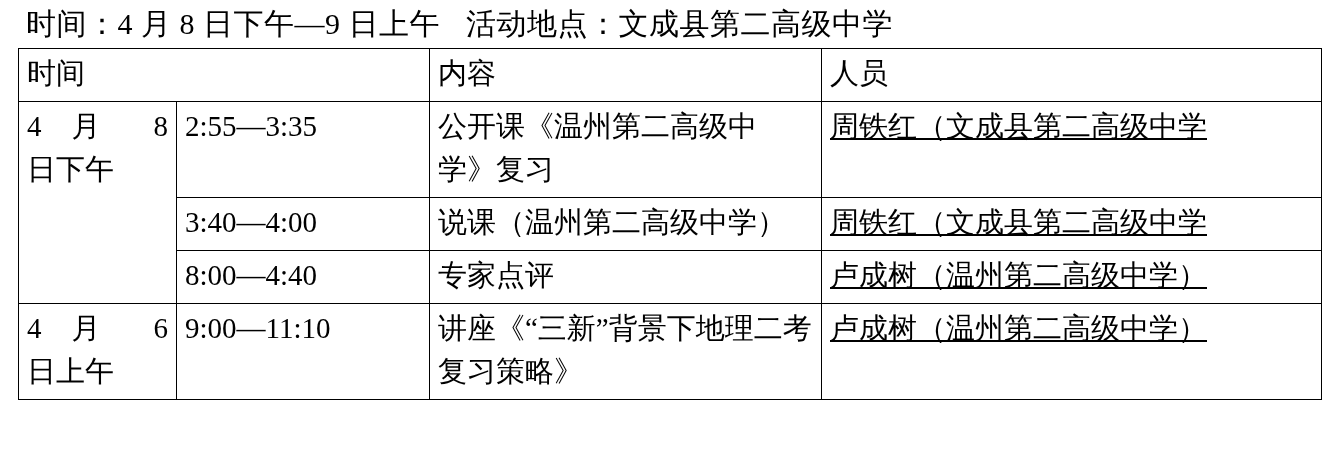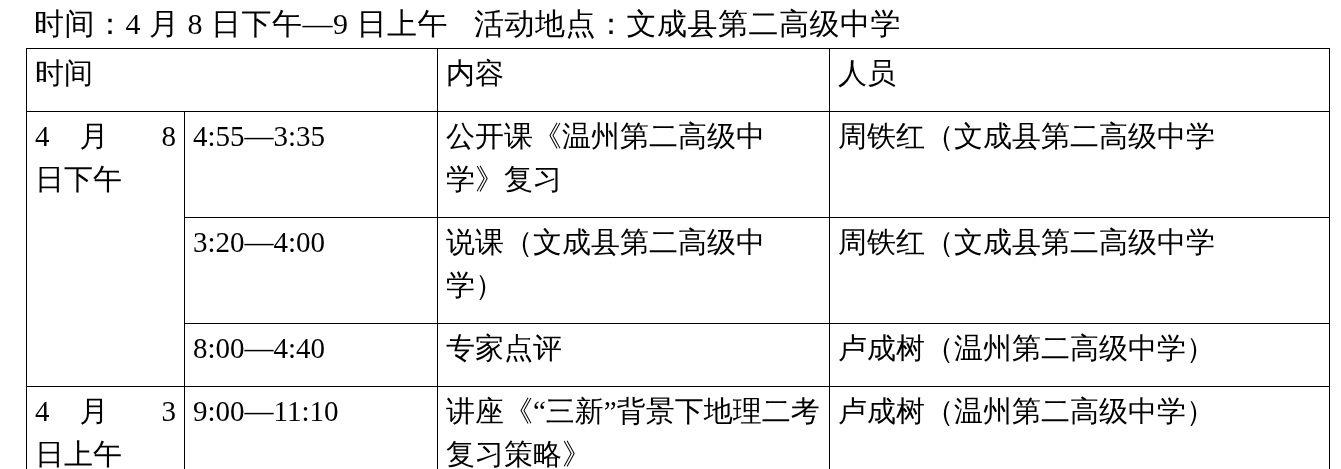"时间：4 月 8 日下午—9 日上午" .page { margin-left: 8px -> none }
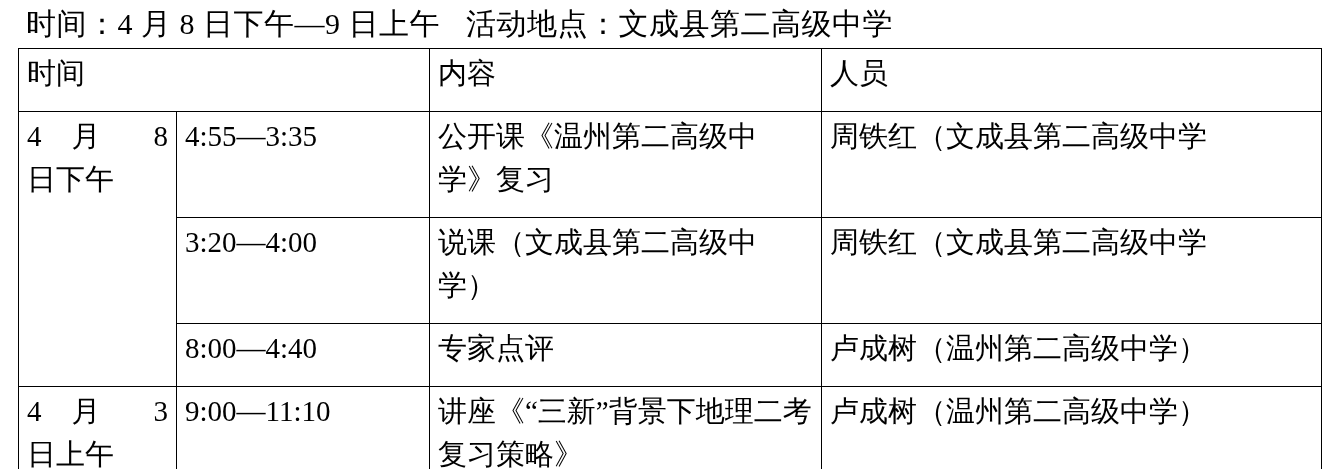"时间" table.schedule td, table.schedule th { padding: 3px 8px 16px 8px -> 3px 8px 6px 8px }
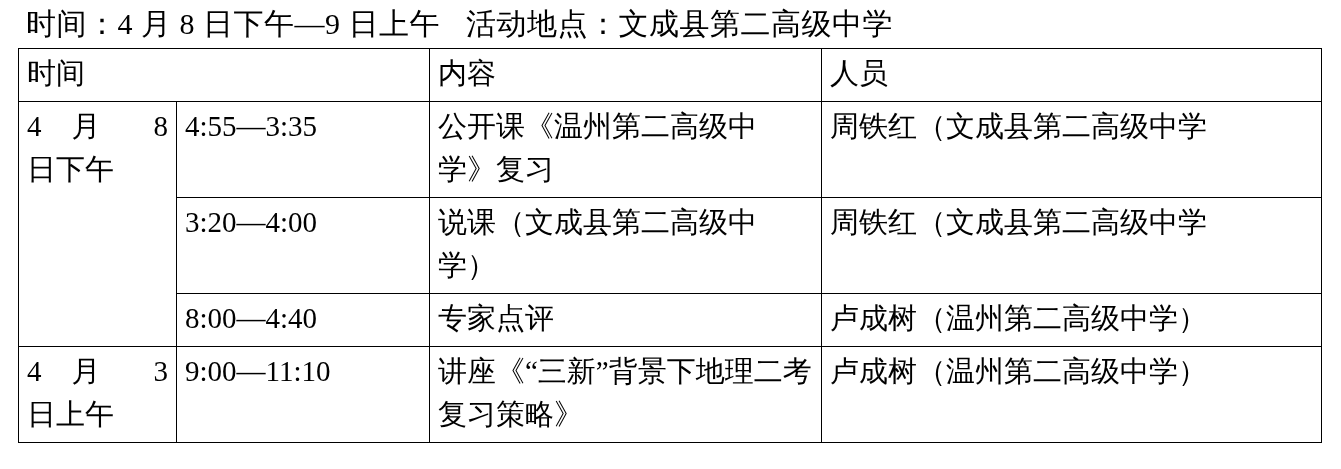"4:55—3:35" td.time-cell { text: 4:55 -> 2:55 }
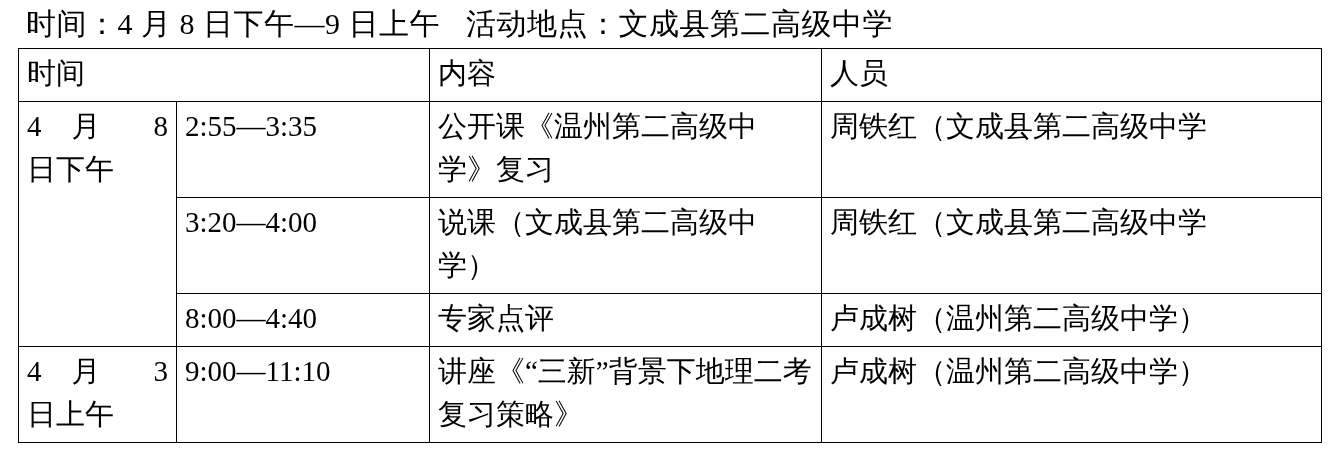"周铁红（文成县第二高级中学" .people-cell { text-decoration: none -> underline }
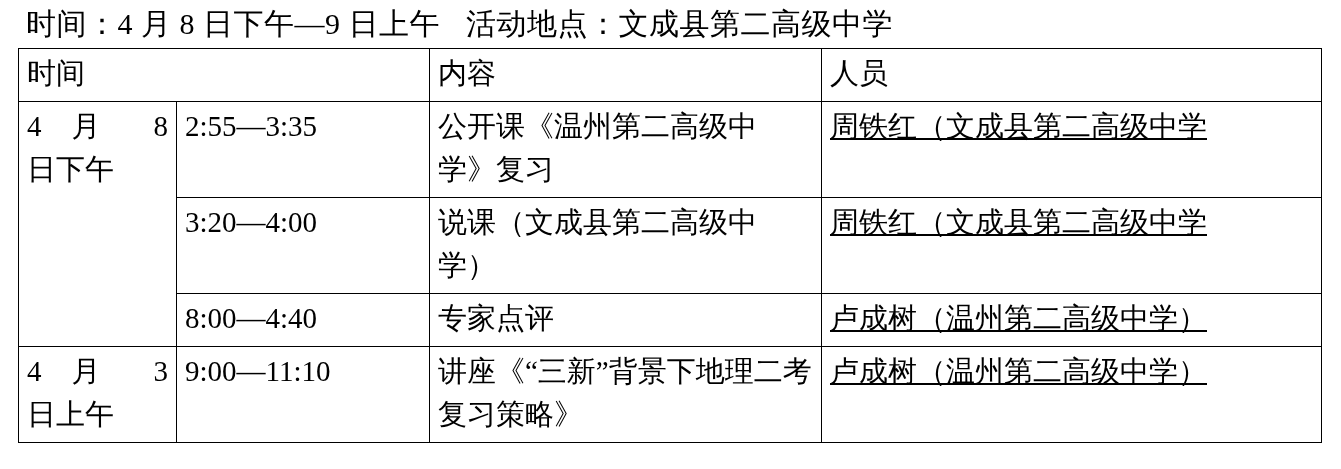"3:20—4:00" td.time-cell { text: 3:20 -> 3:40 }
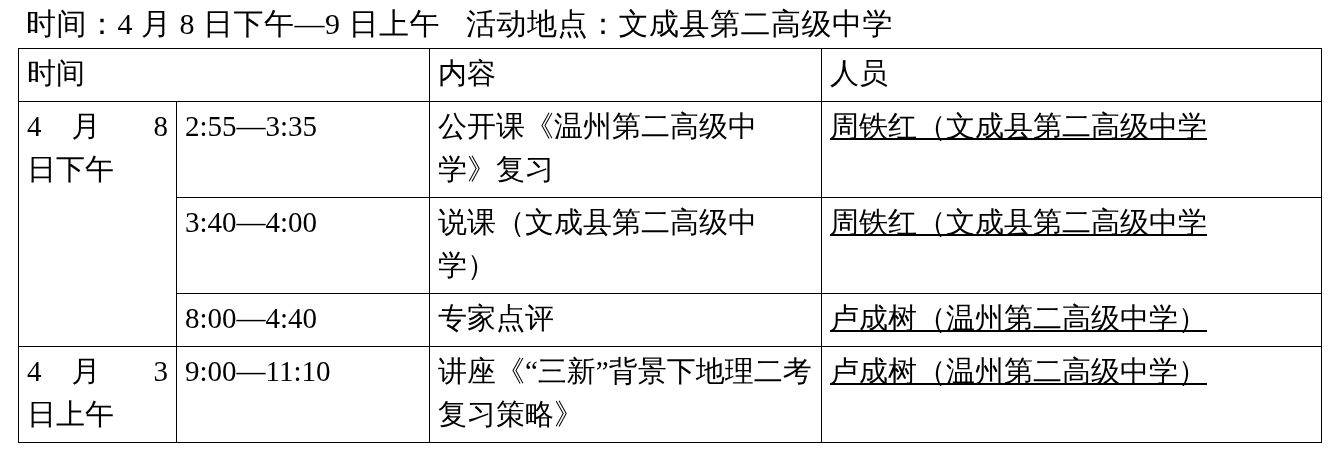"说课（文成县第二高级中学）" td.content-cell { text: 文成县 -> 温州 }
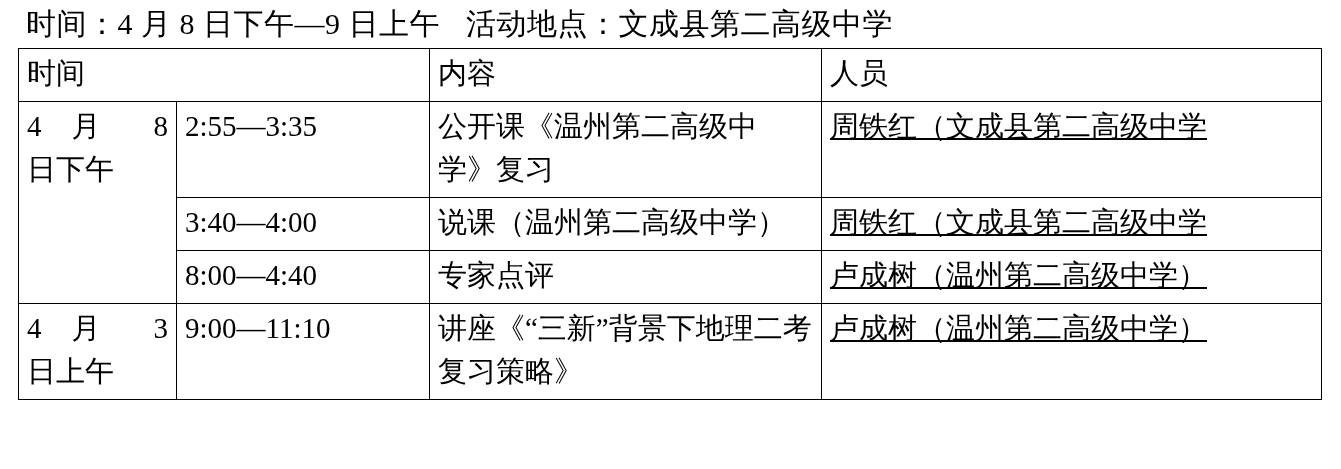"4 月 3" span.line { text: 3 -> 6 }
